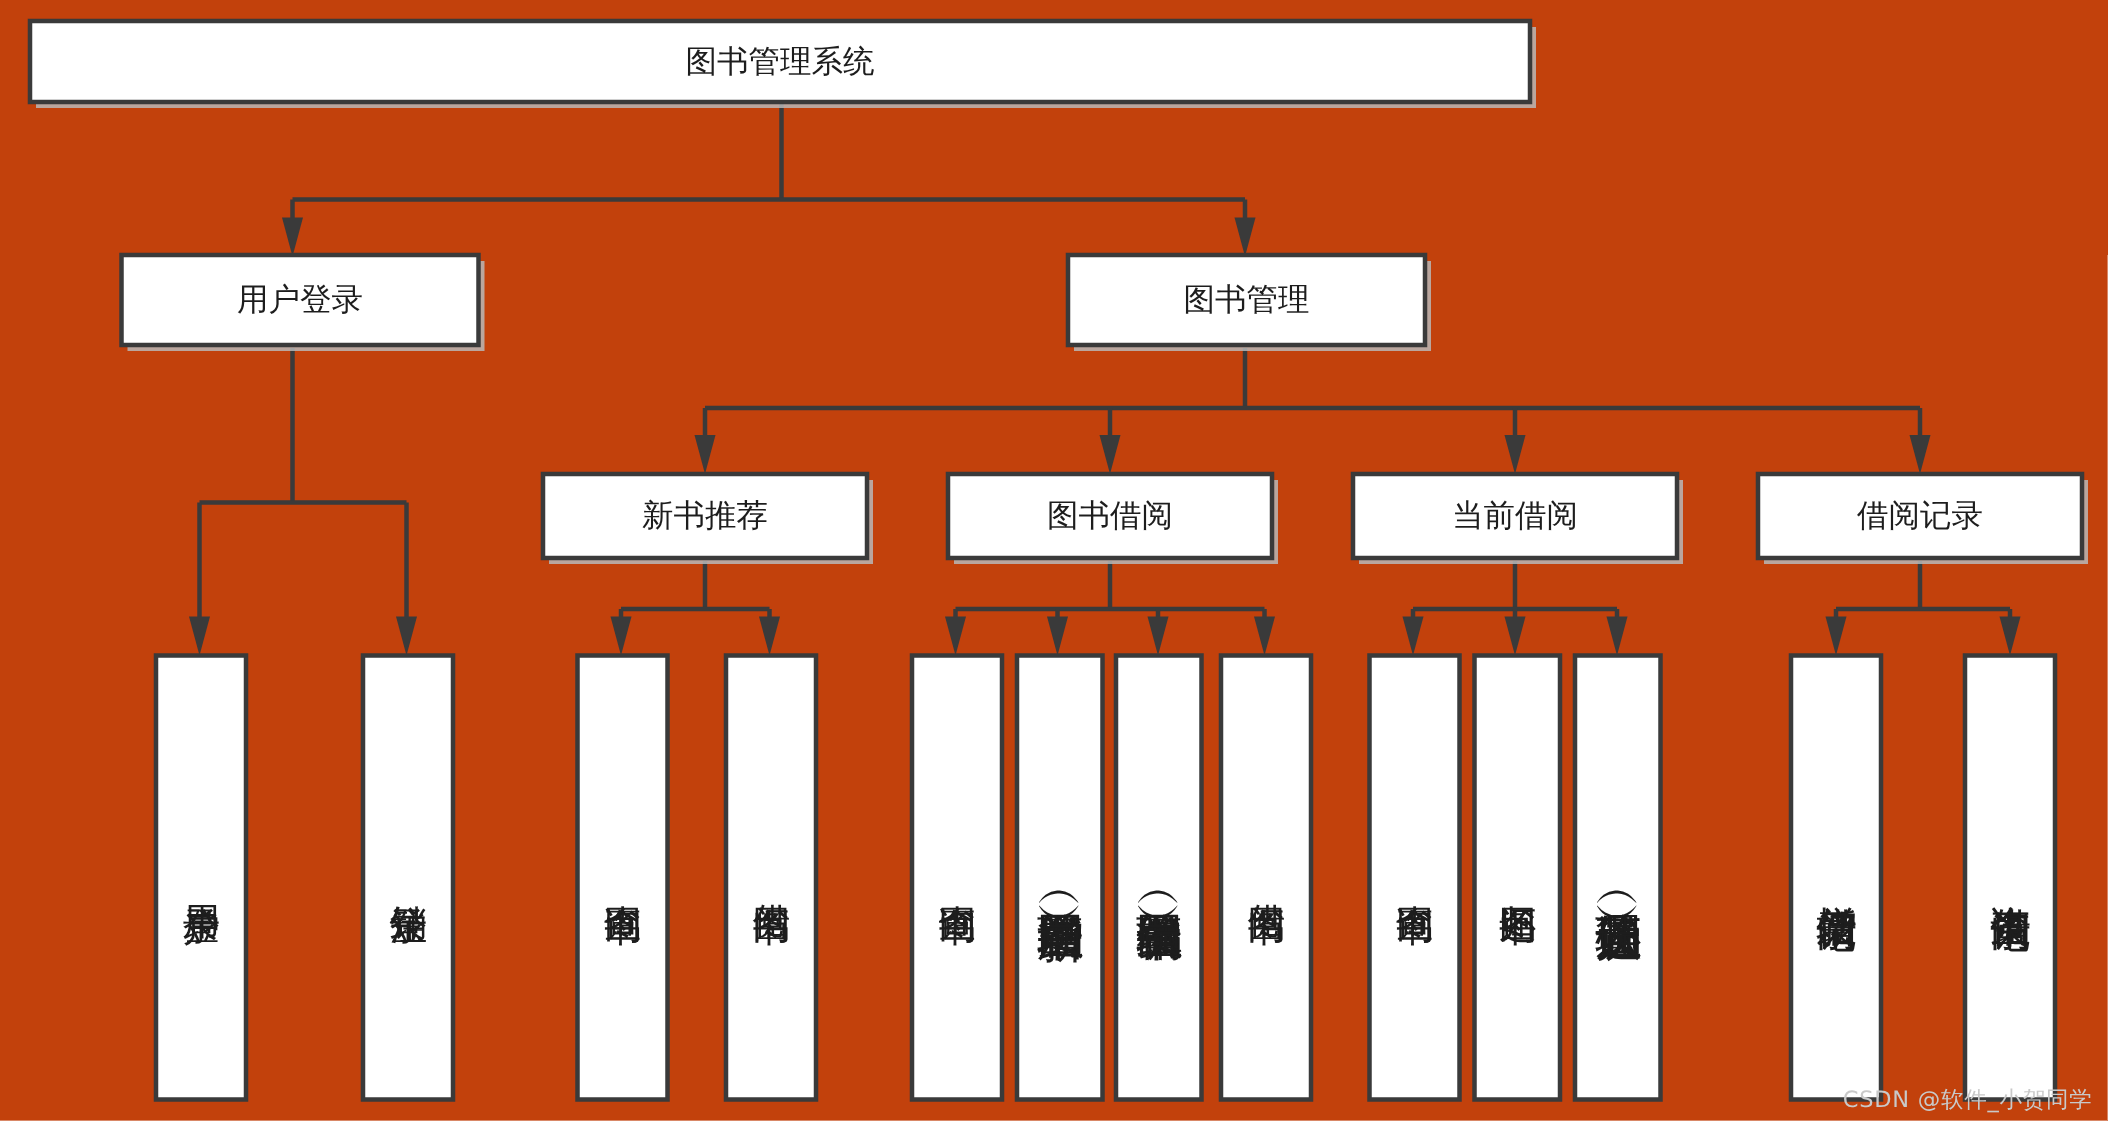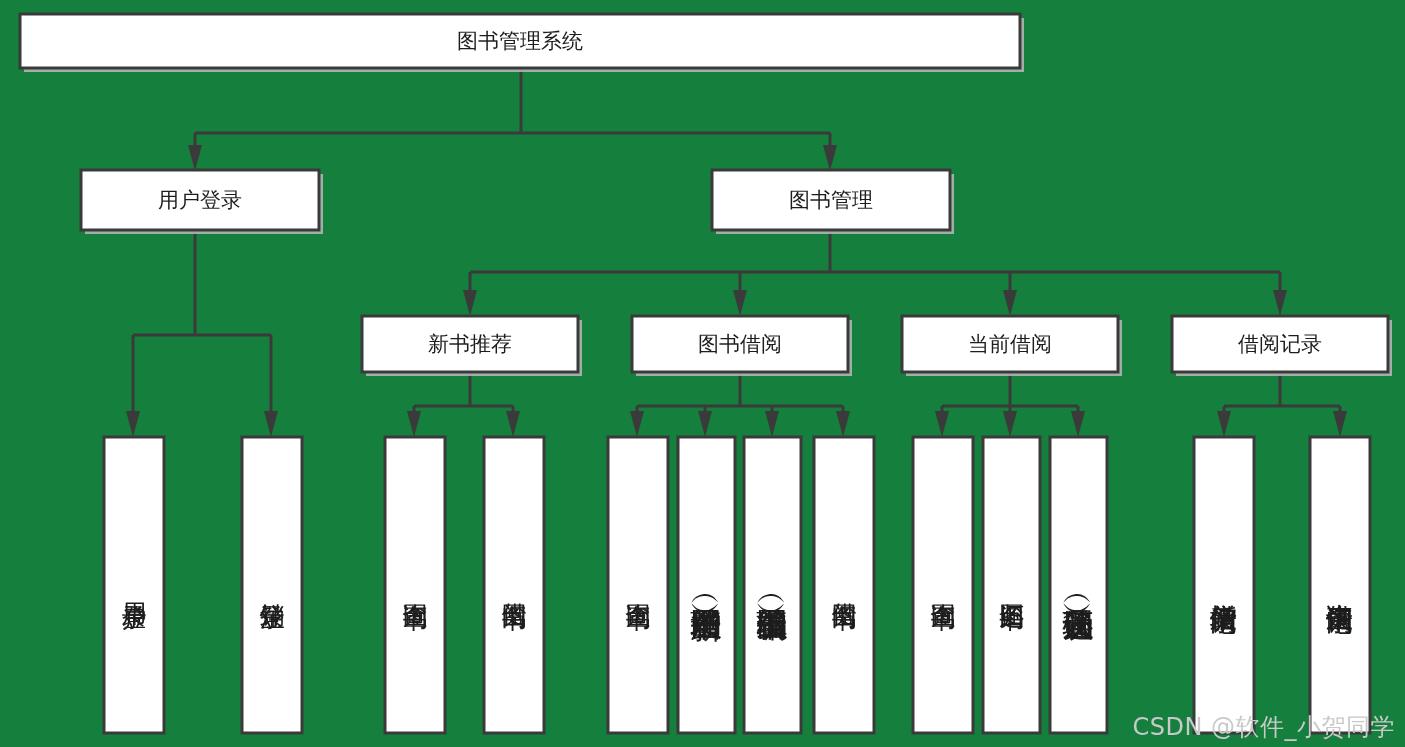"图书管理系统" #diagram-root { background: #15803d -> #c2410c }
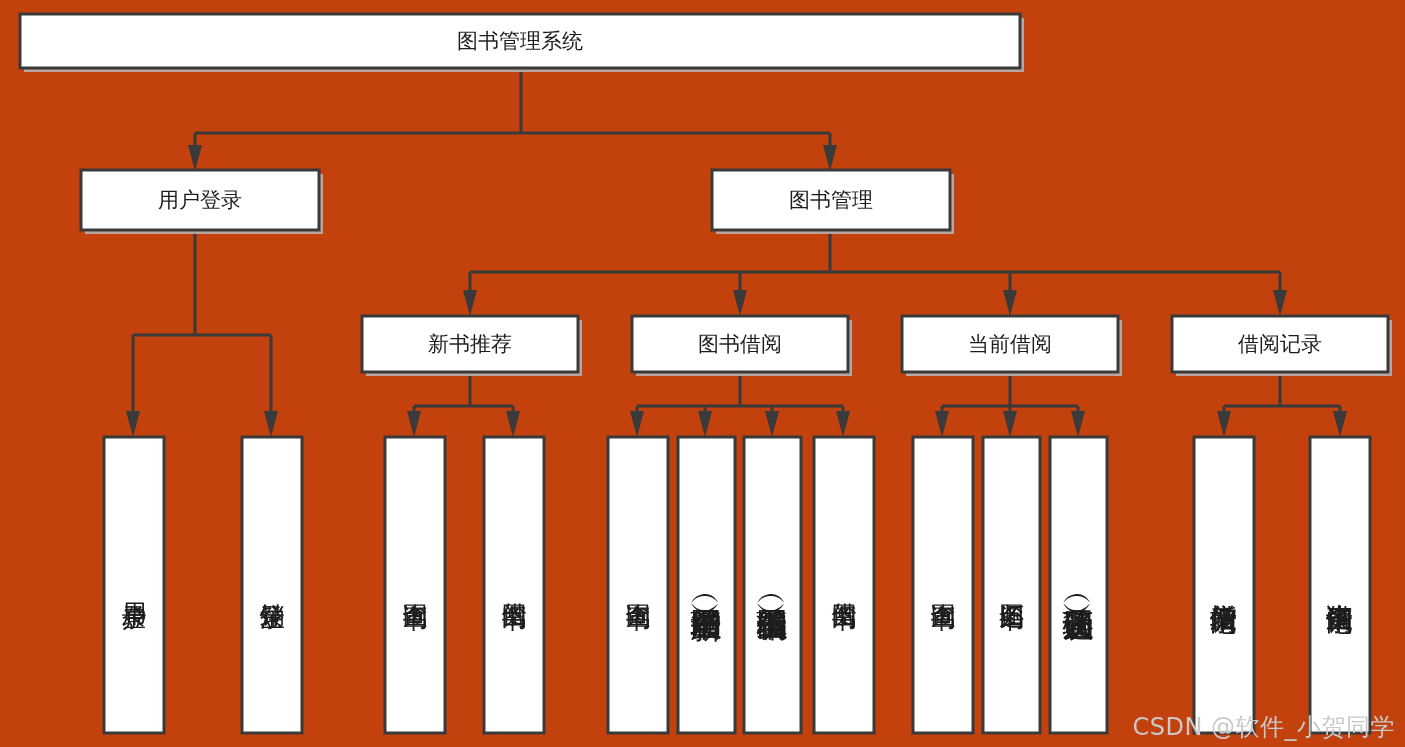"CSDN @软件_小贺同学" .watermark { font-size: 24px -> 15px }
